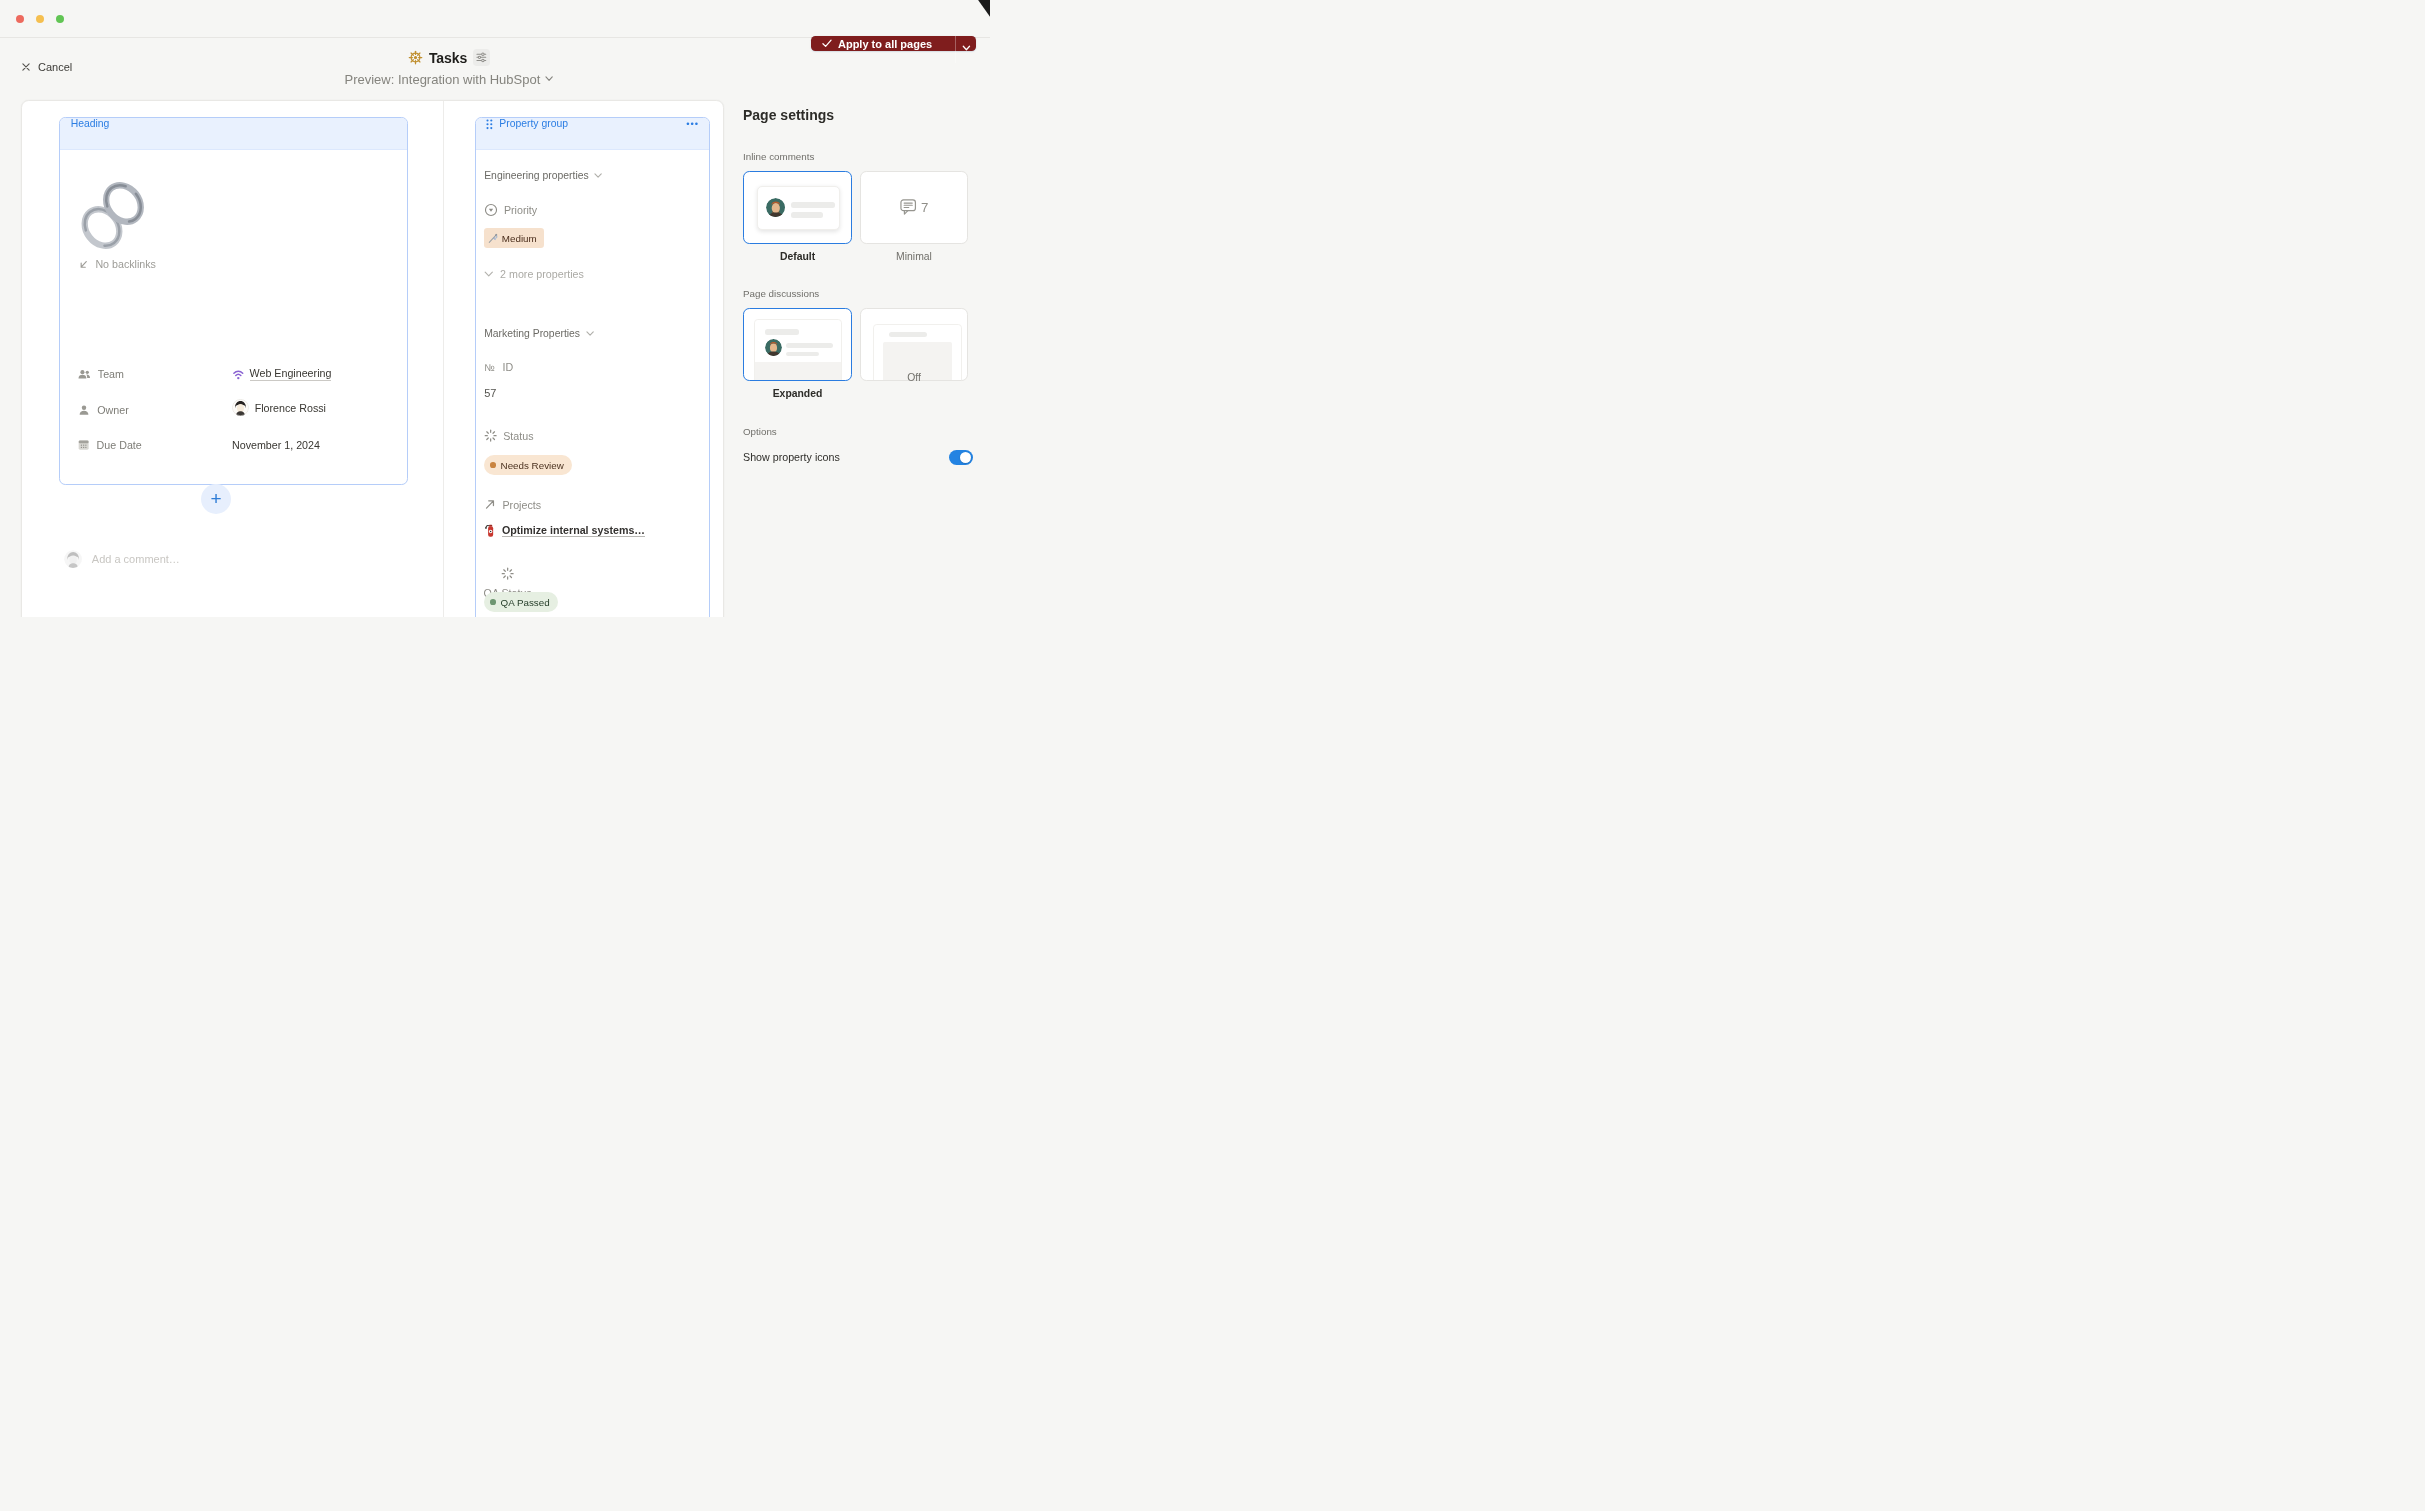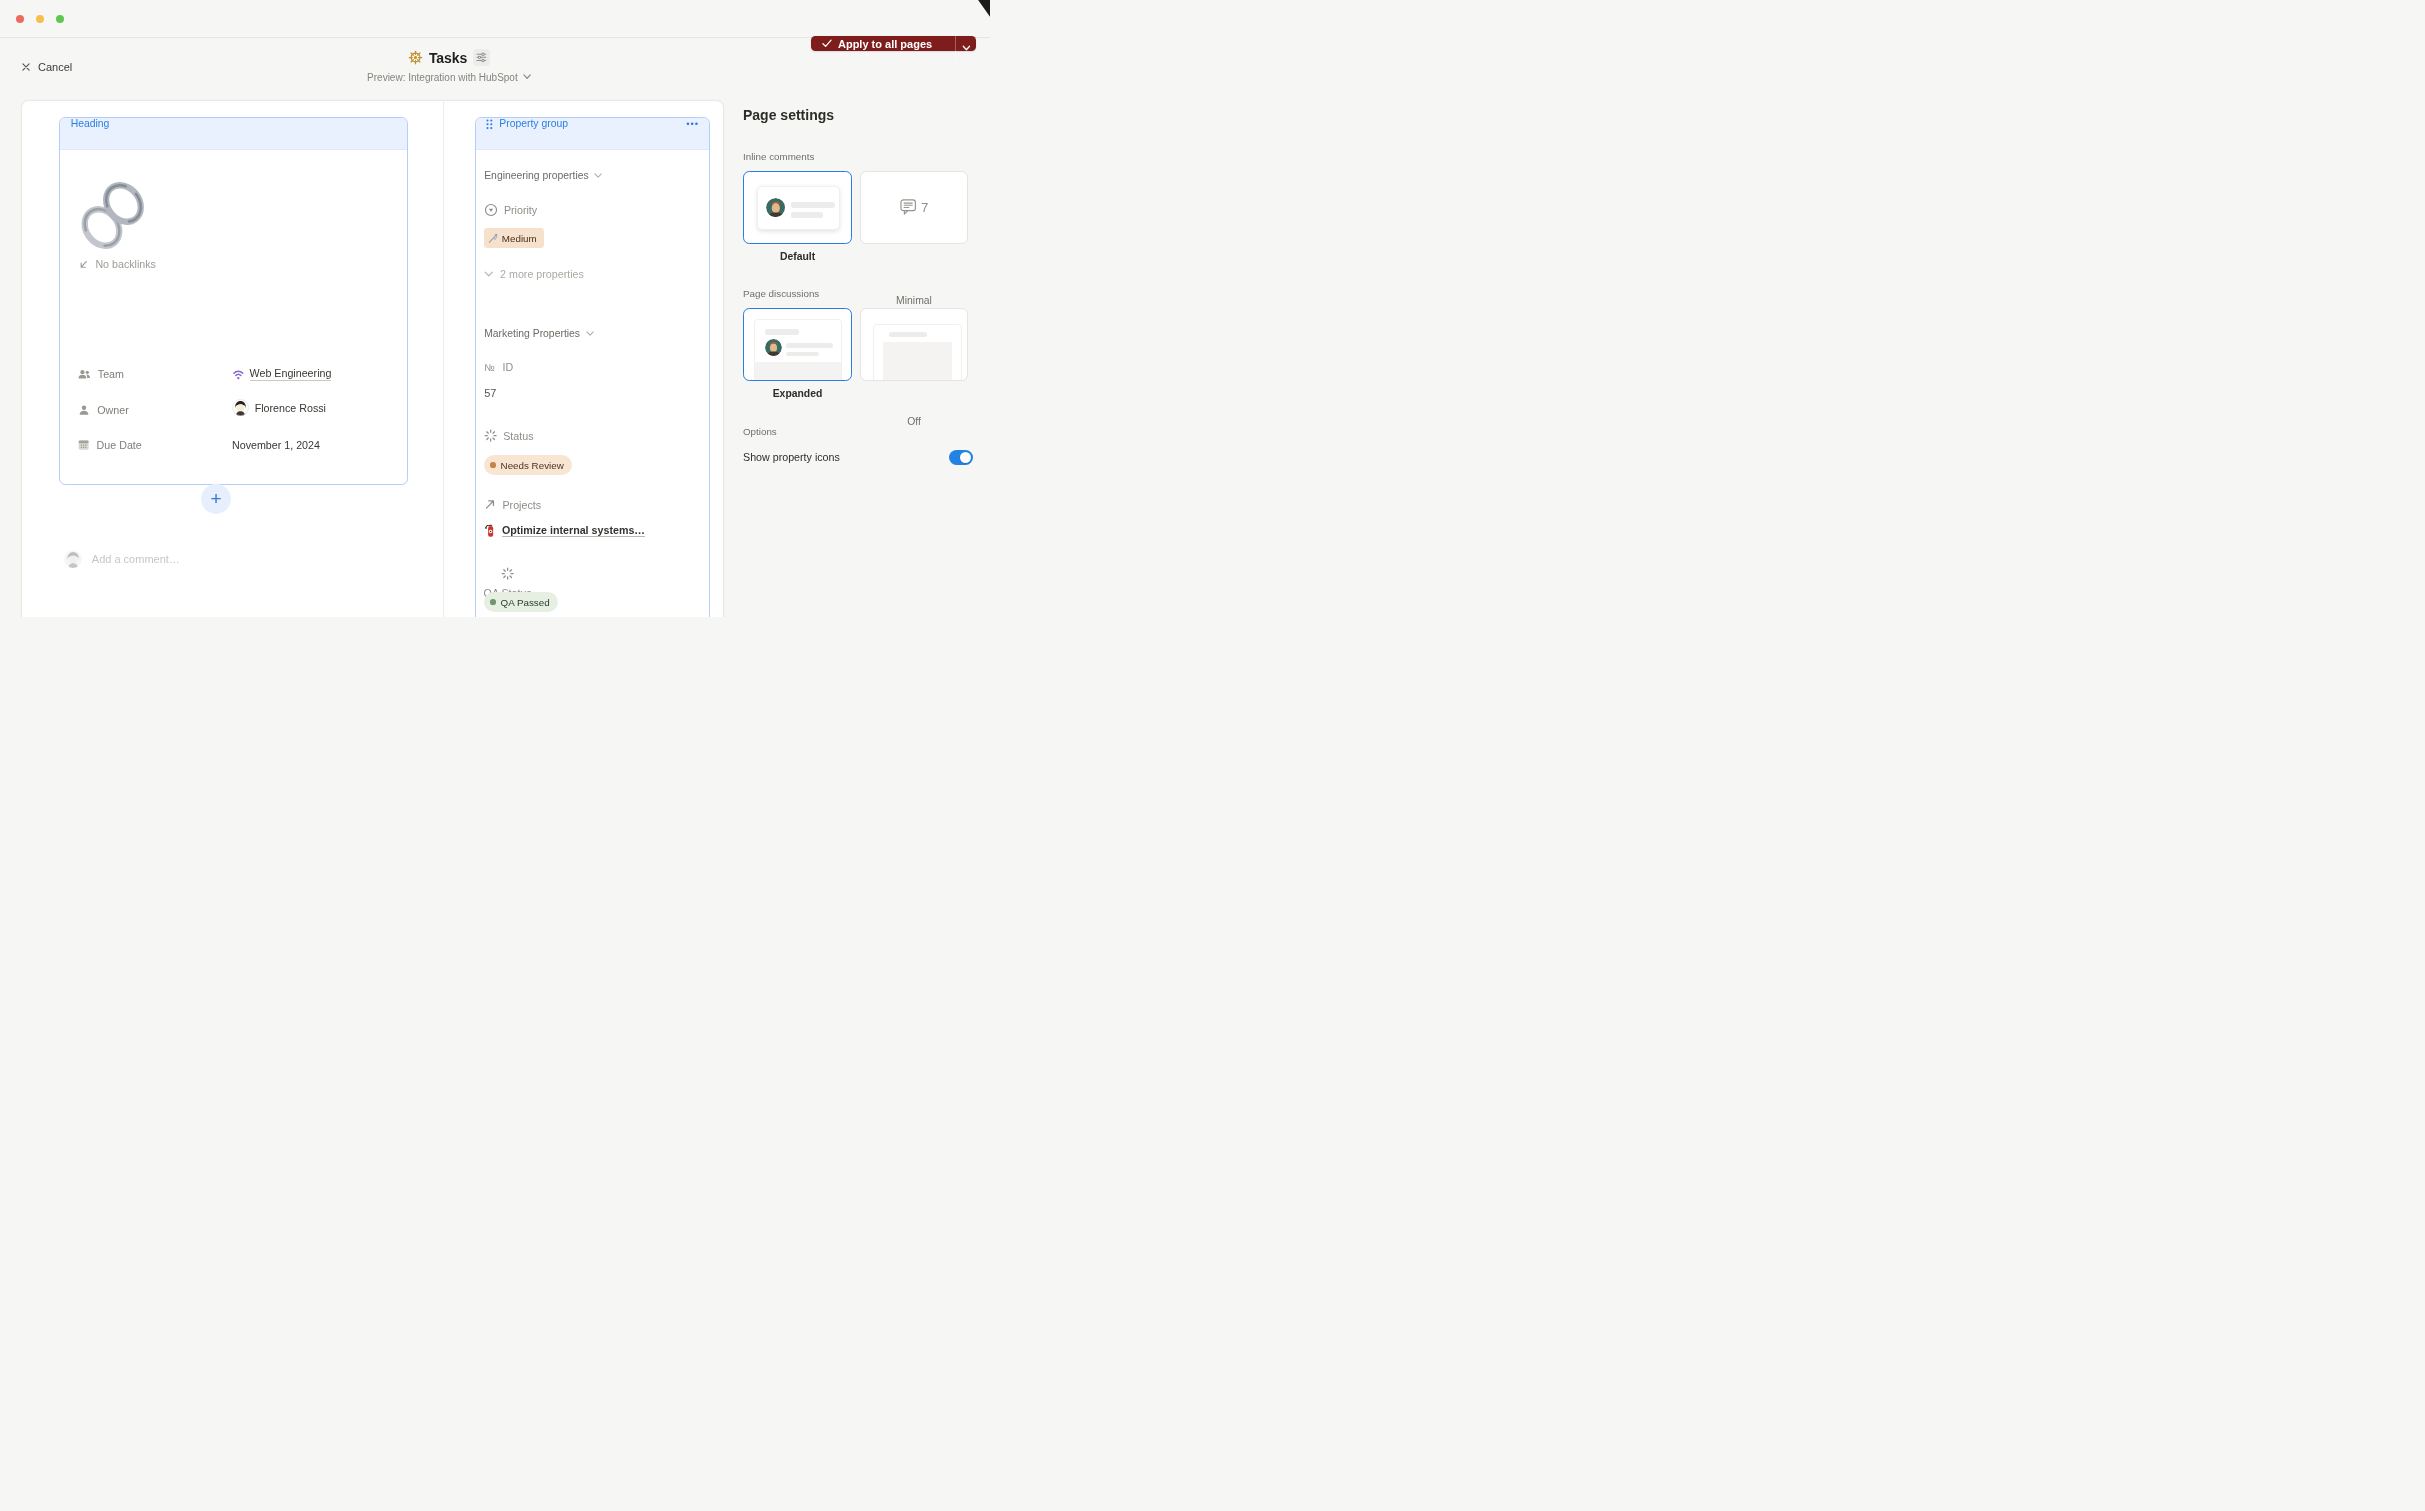"Preview: Integration with HubSpot" .preview-label { font-size: 10px -> 13px }
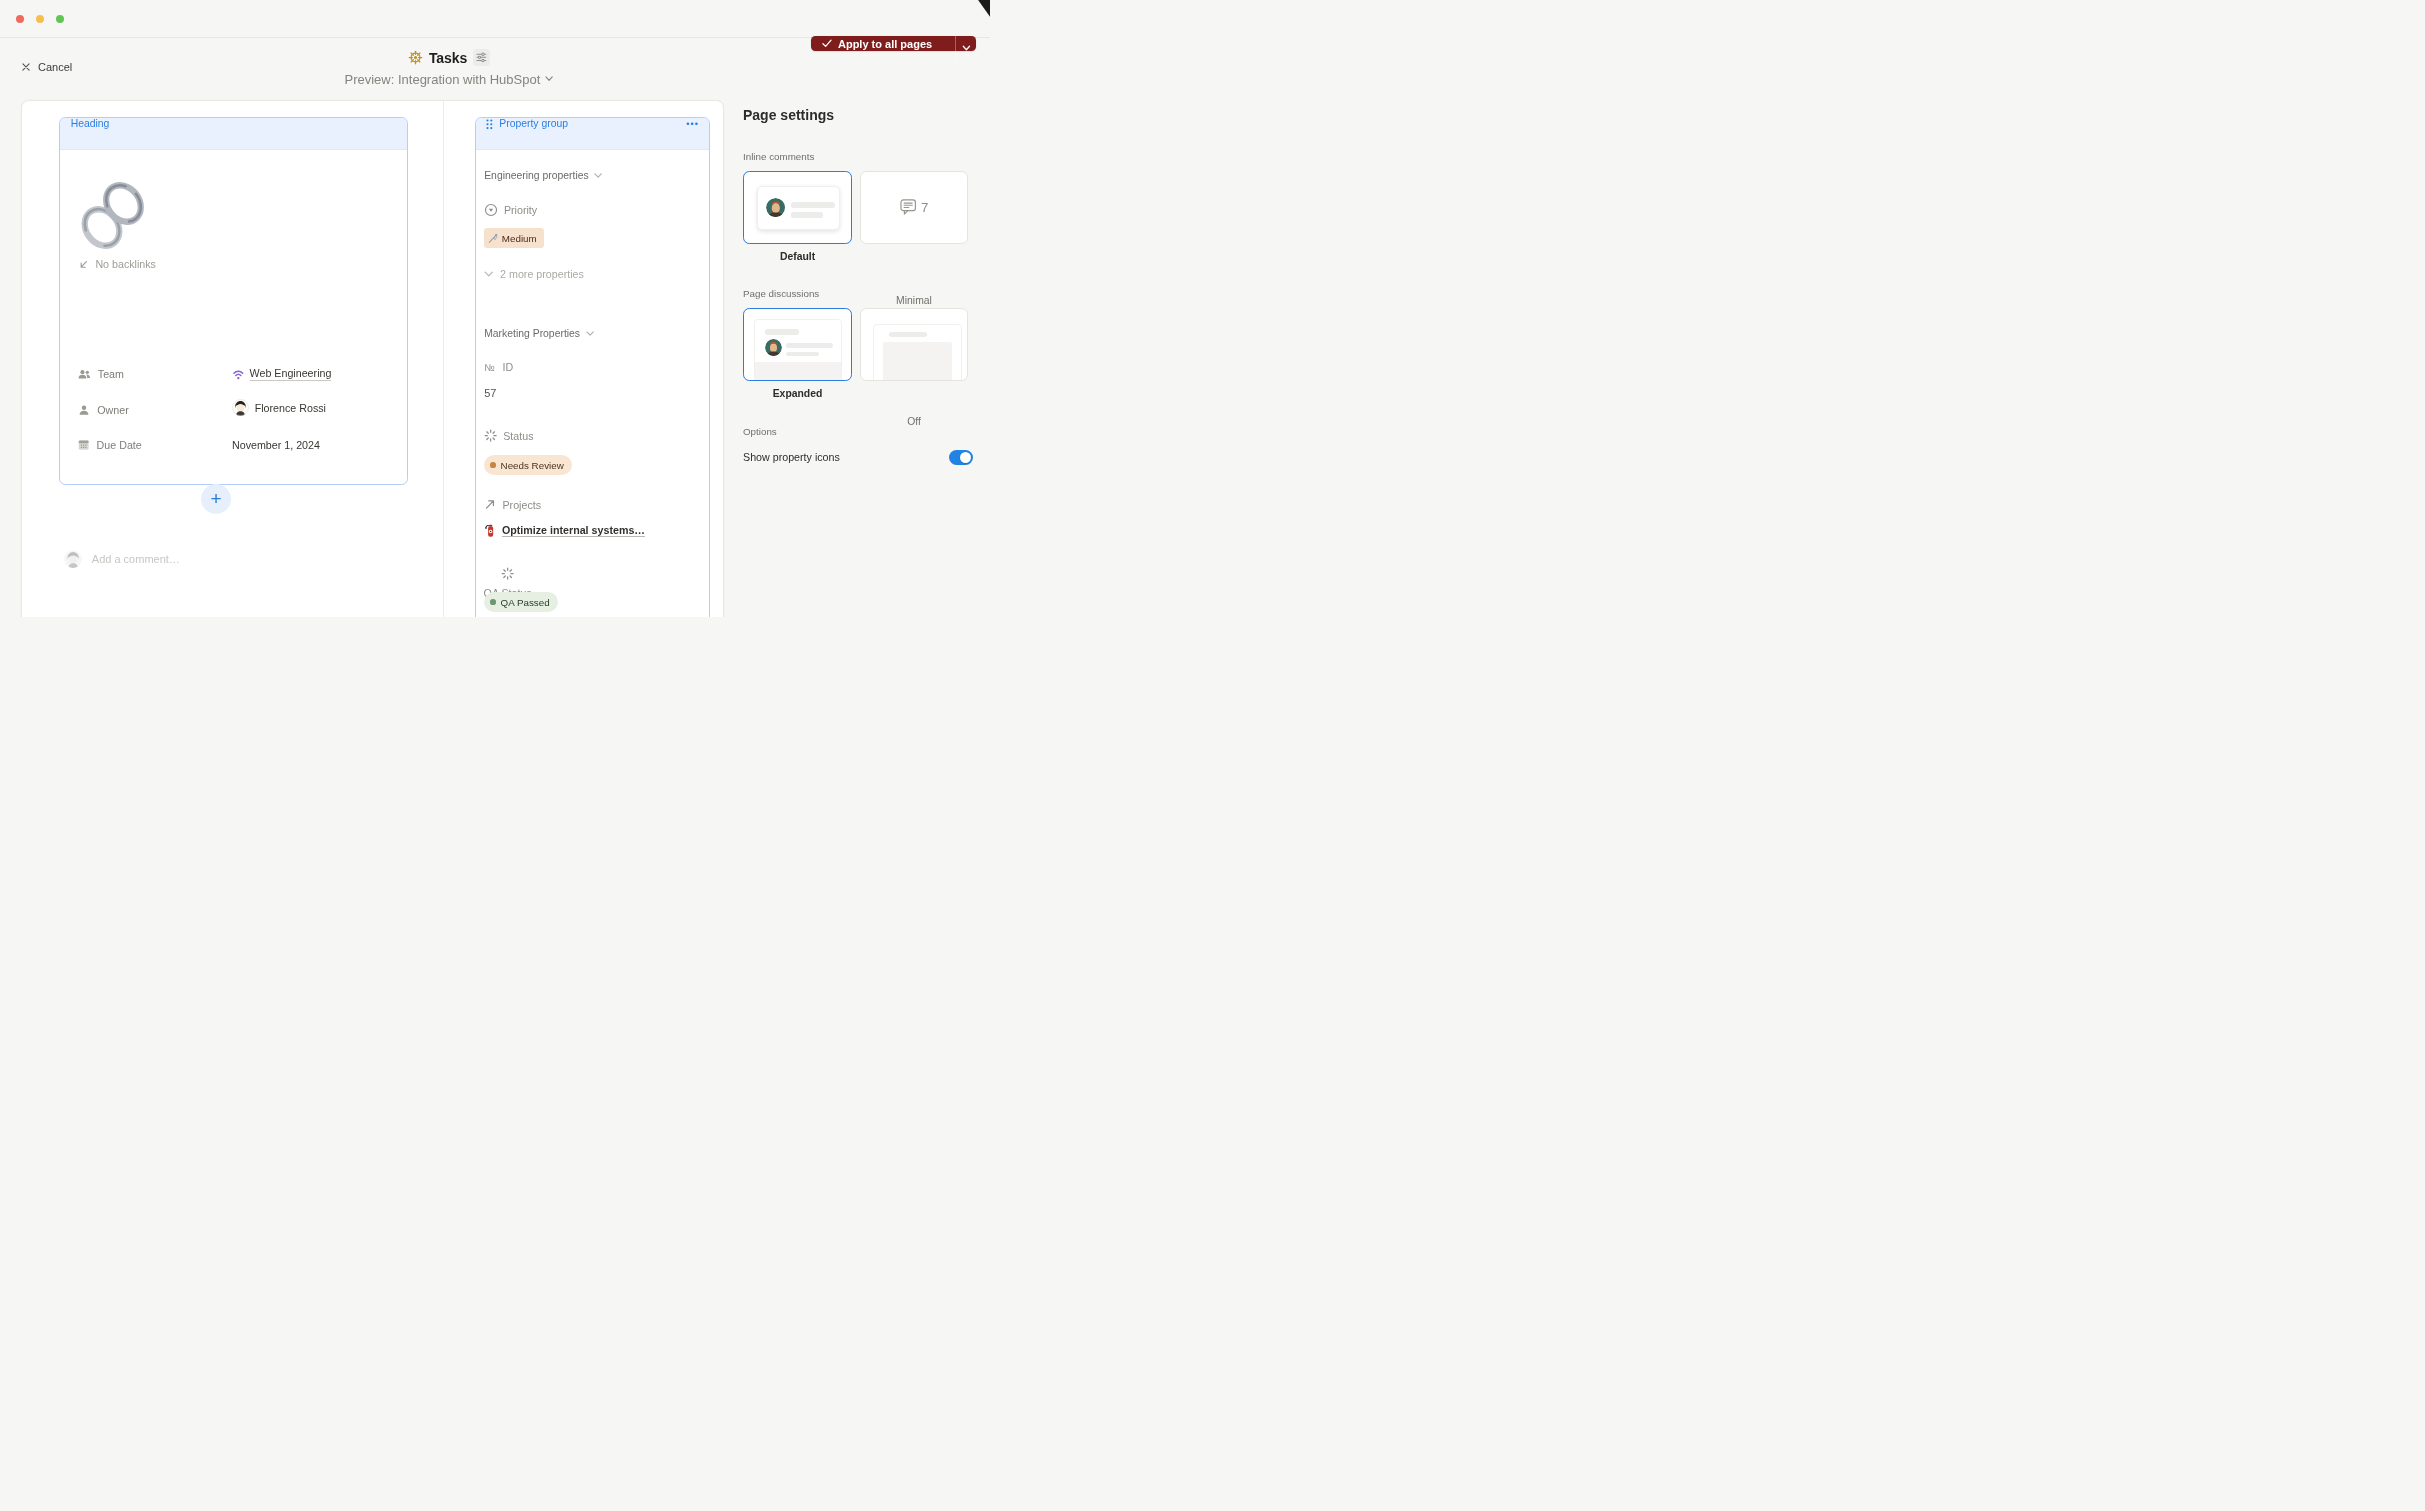"Minimal" .opt-label-off { margin-top: 44px -> none }
